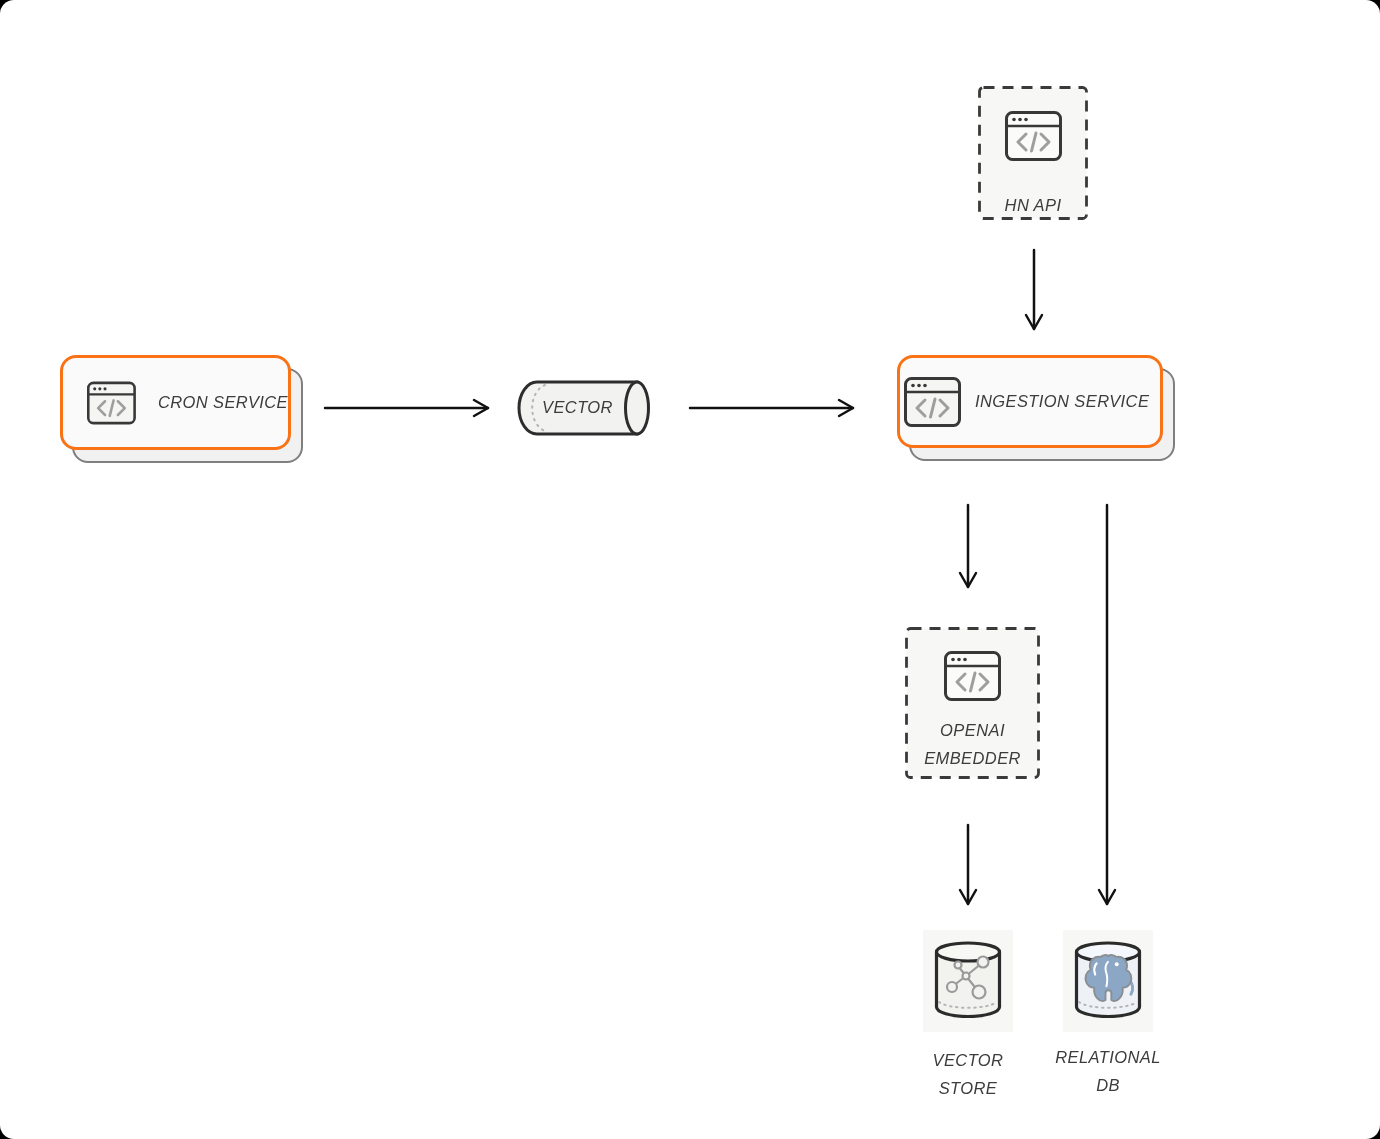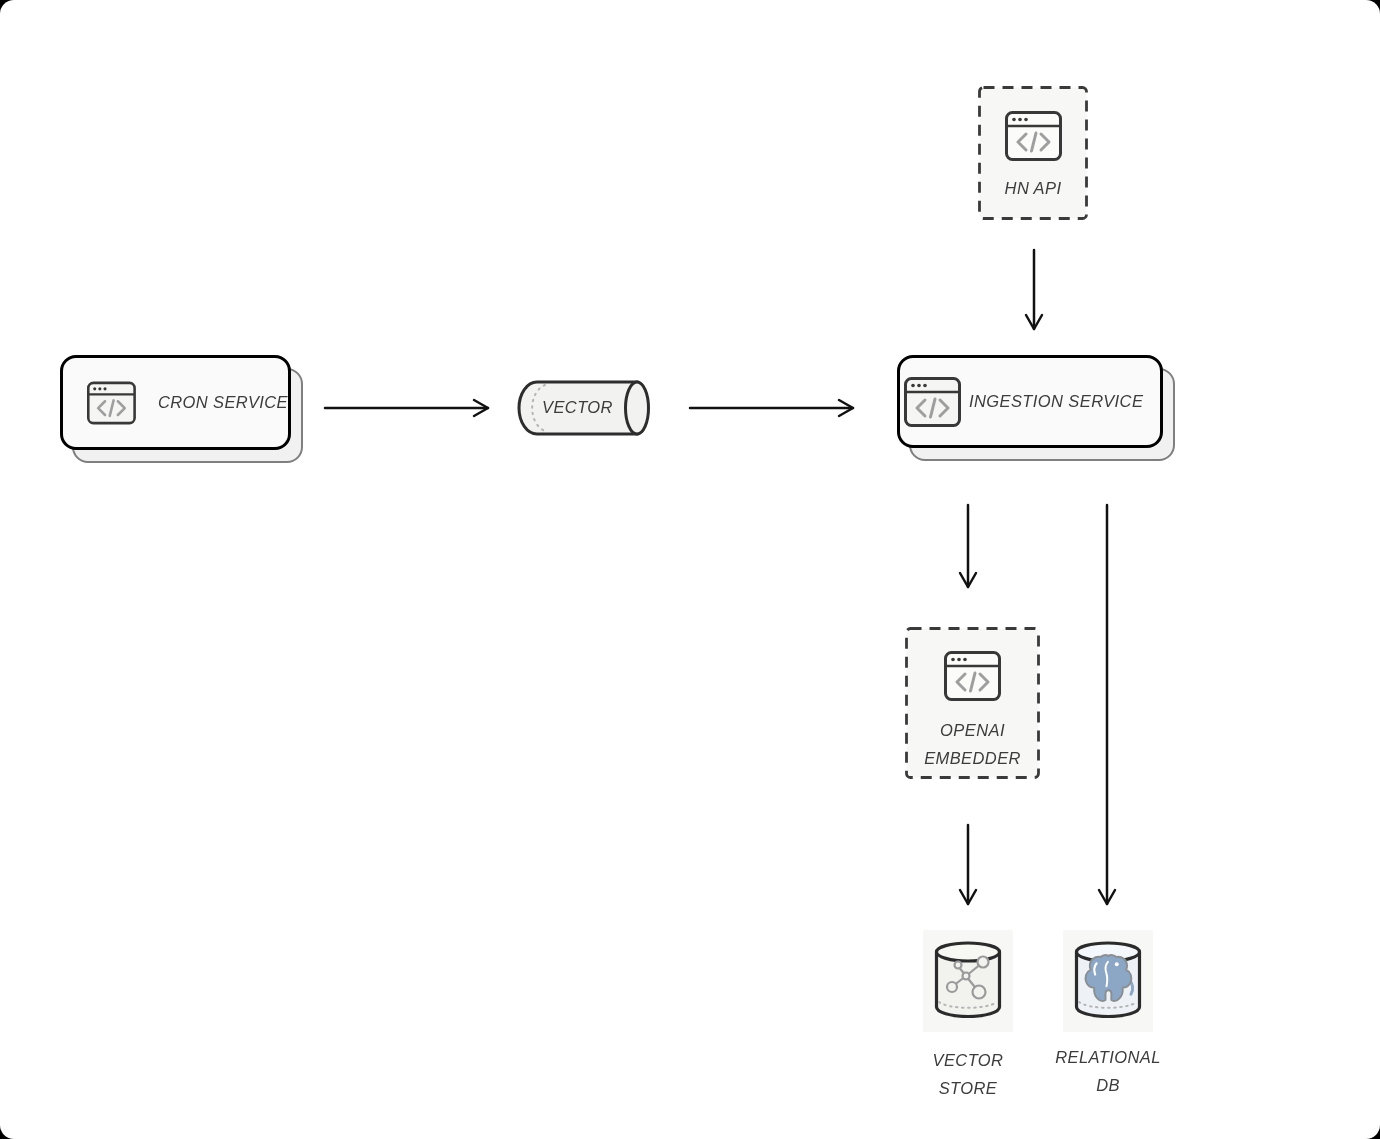"HN API" span.node-label { margin-top: 18px -> 35px }
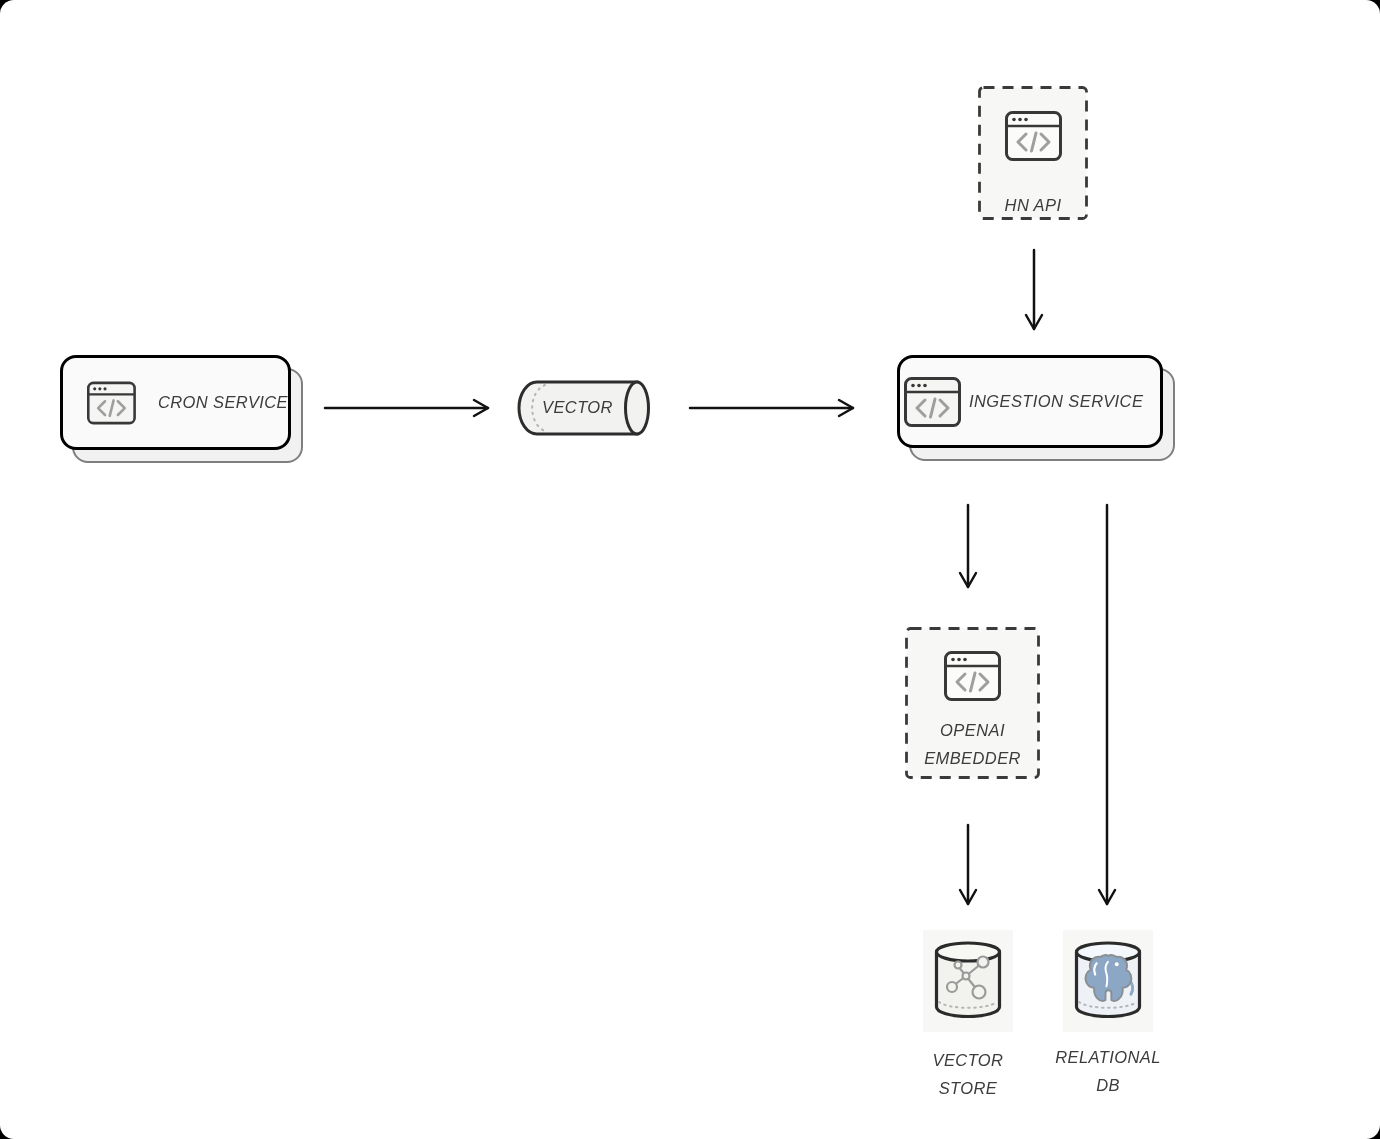"CRON SERVICE" .stack-main { border: 3px solid #000000 -> 3px solid #f97316 }
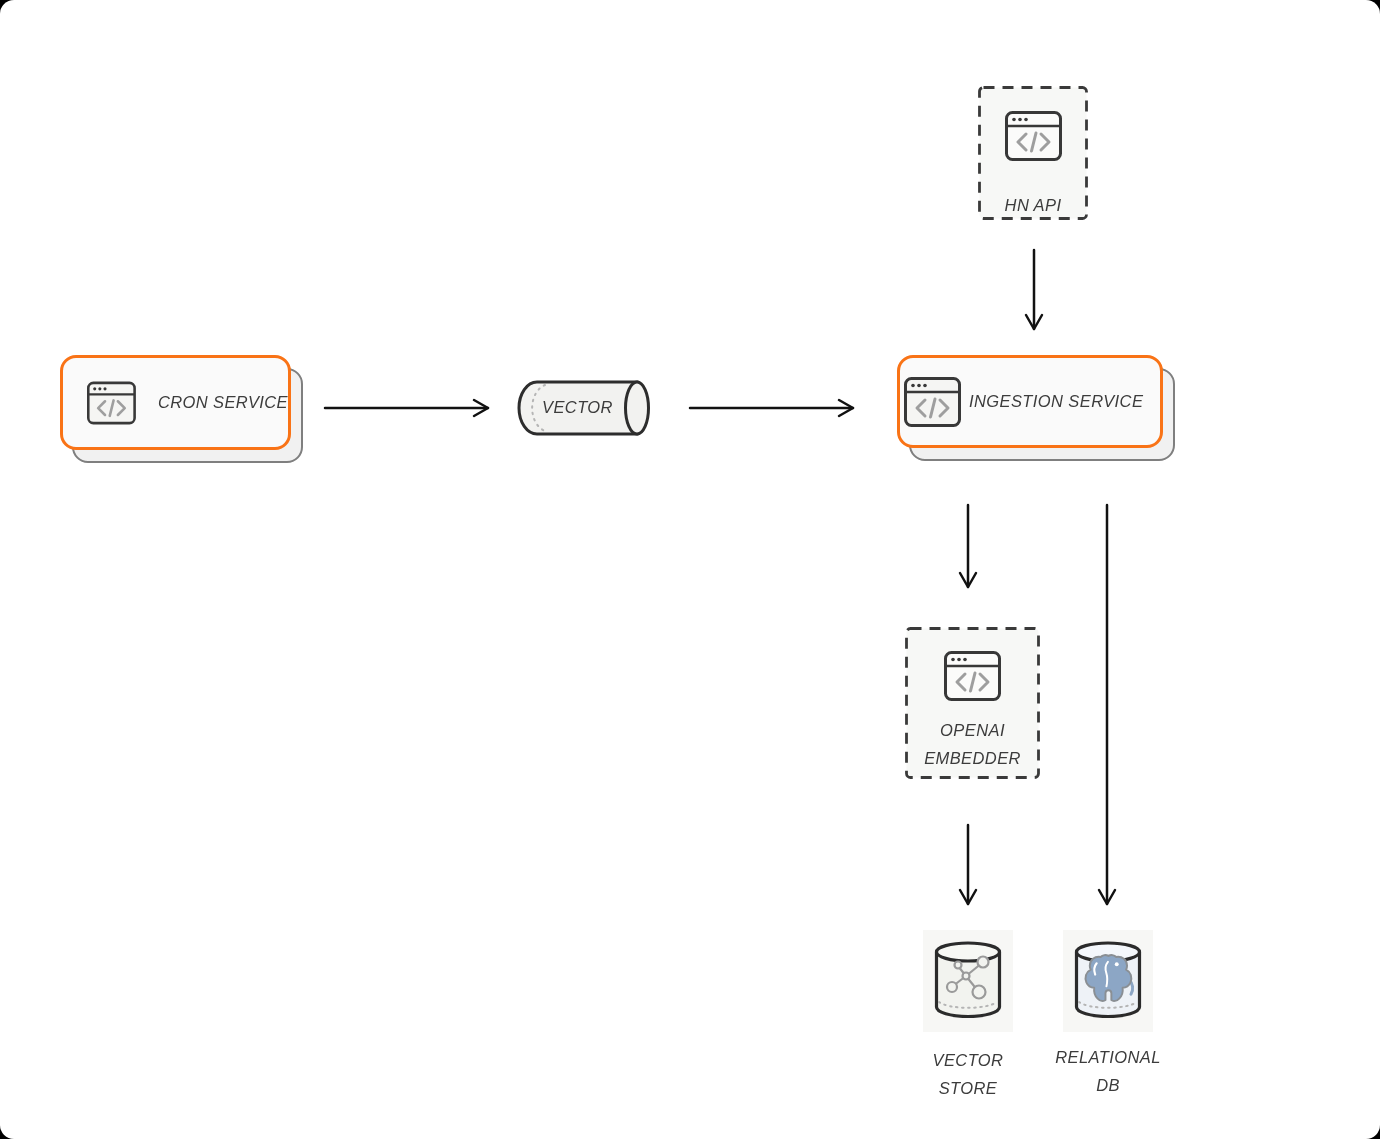"INGESTION SERVICE" div.stack-main { gap: 8px -> 14px }
